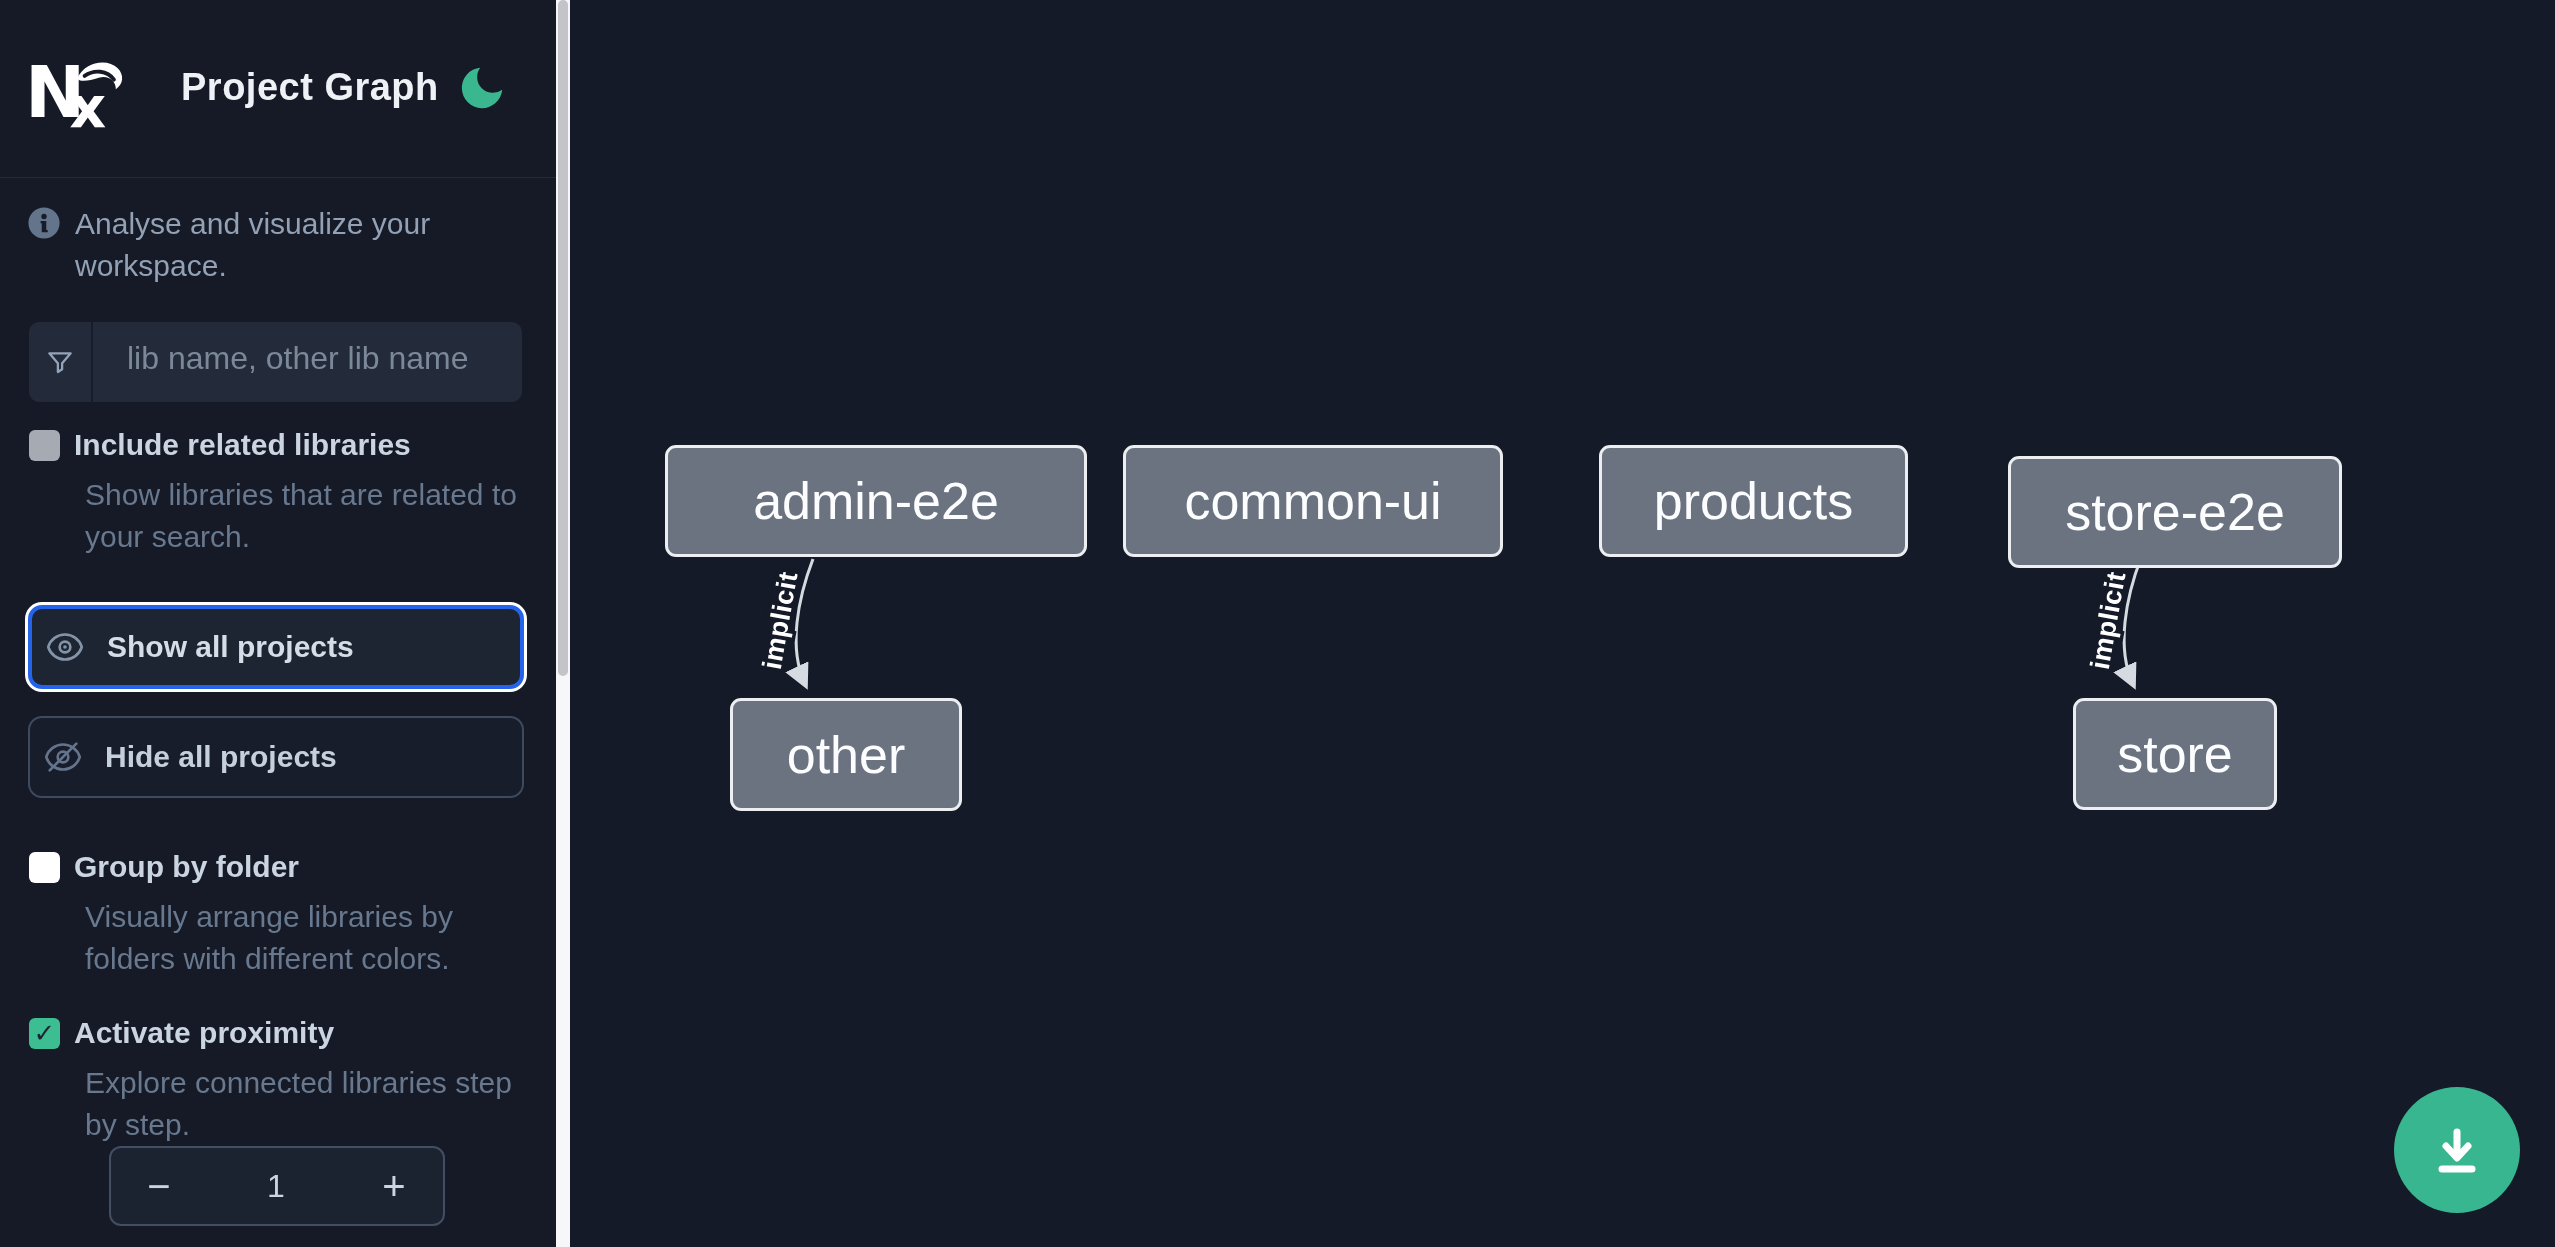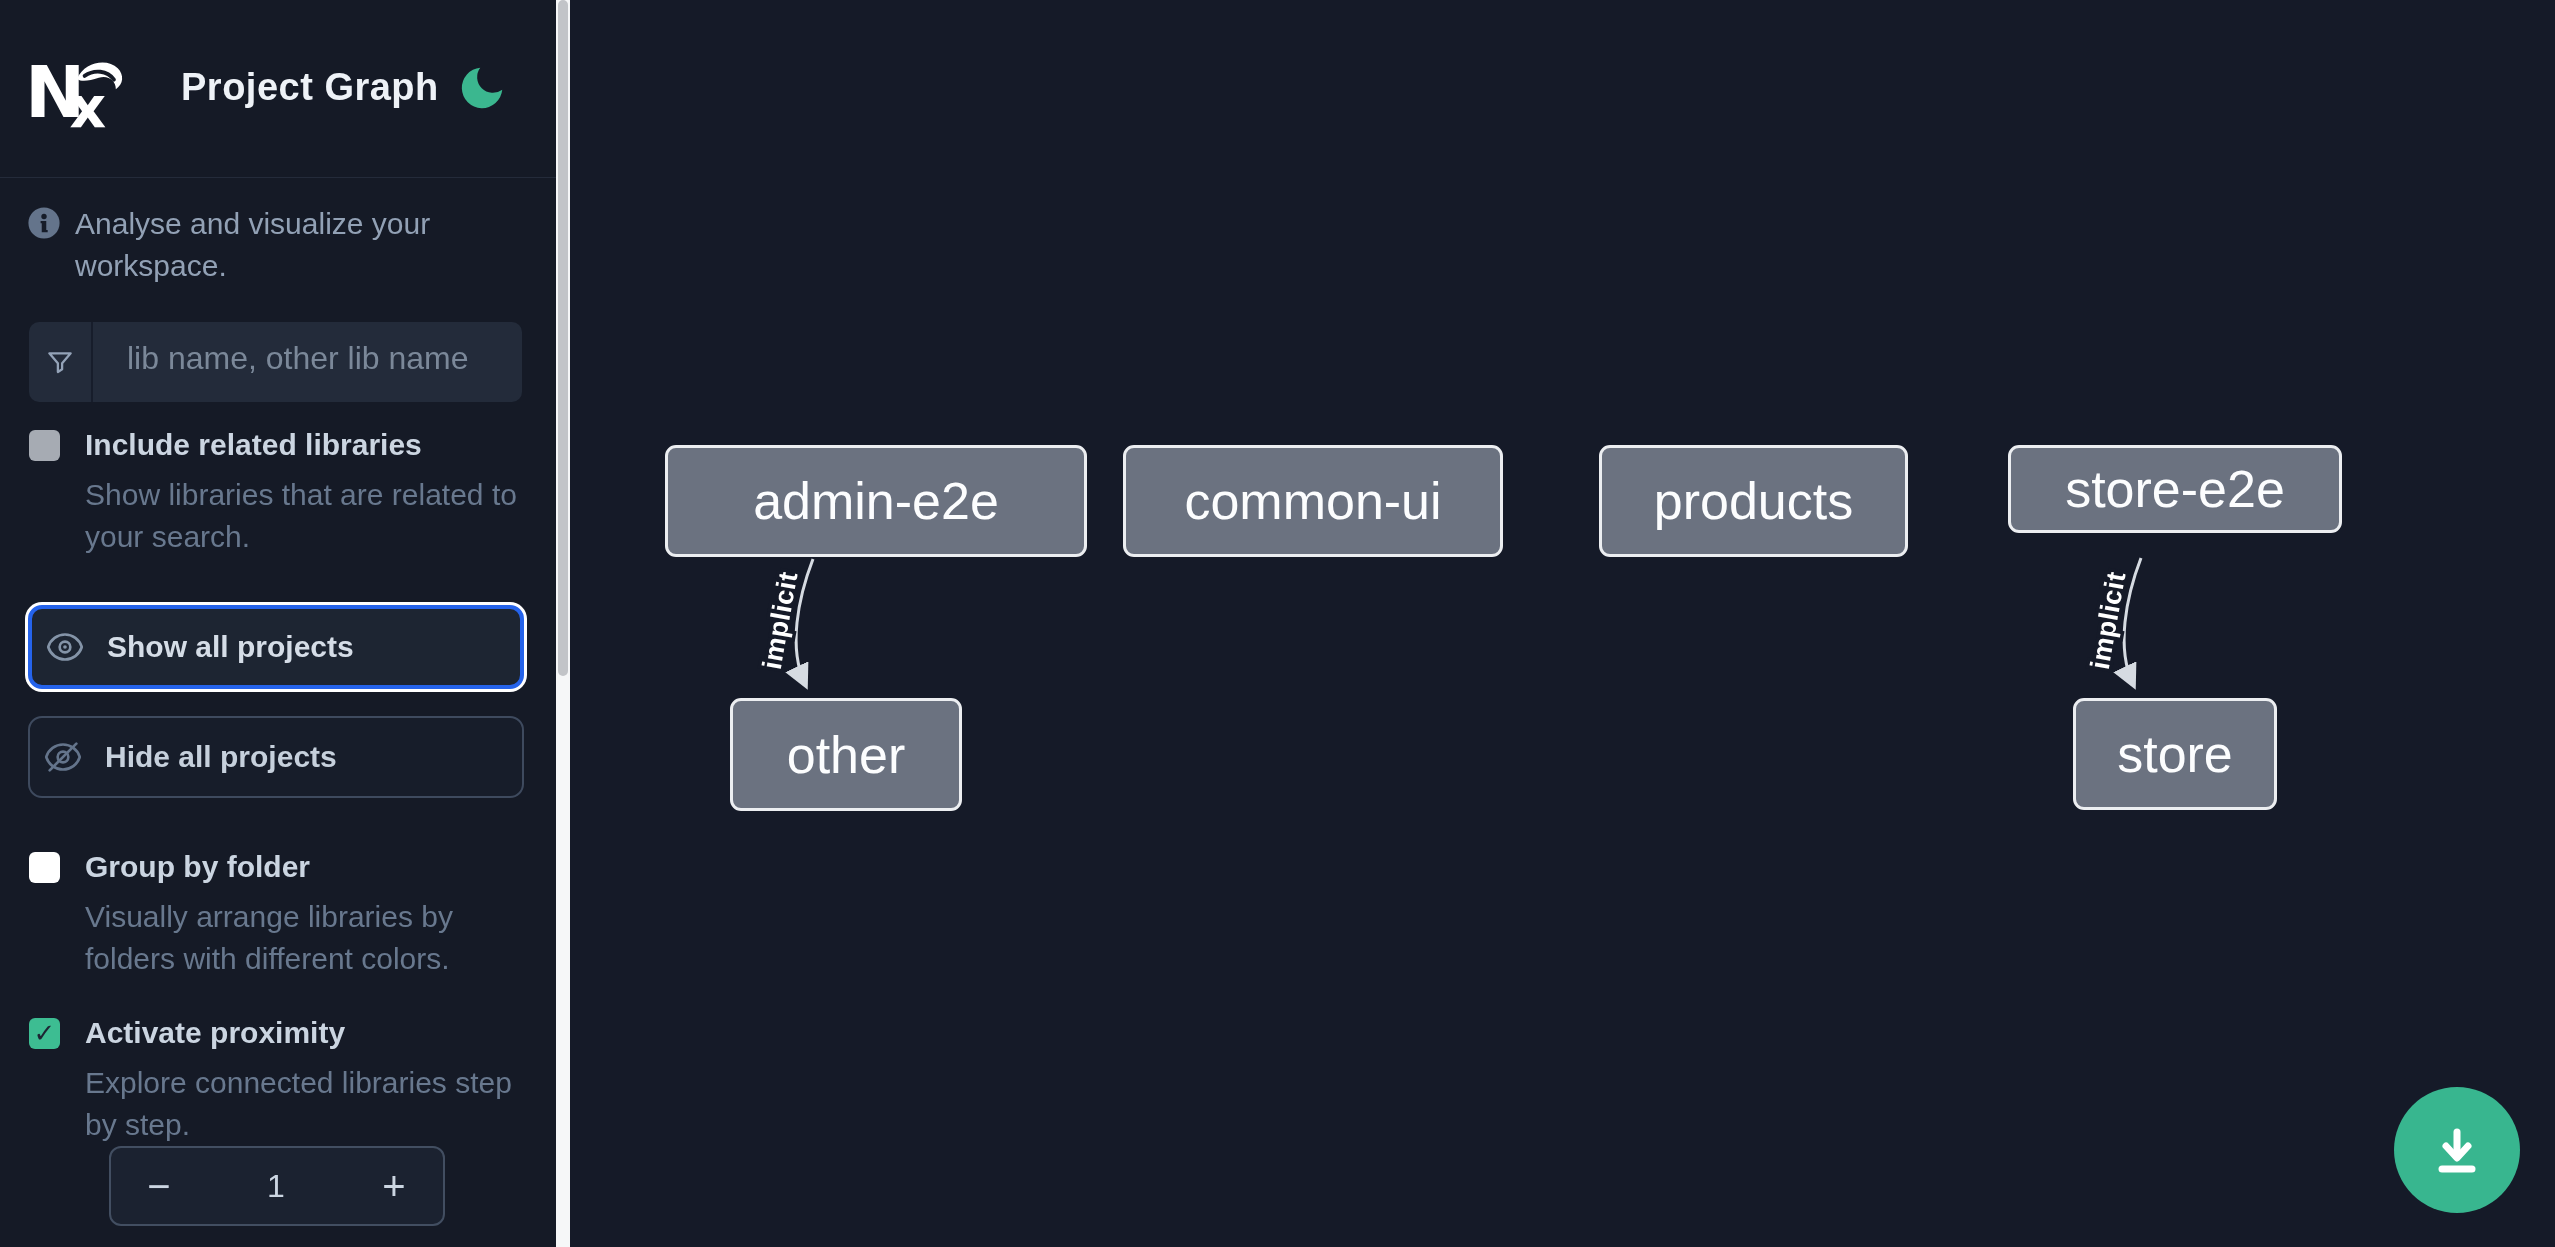"Include related libraries" .toggle-head { gap: 25px -> 14px }
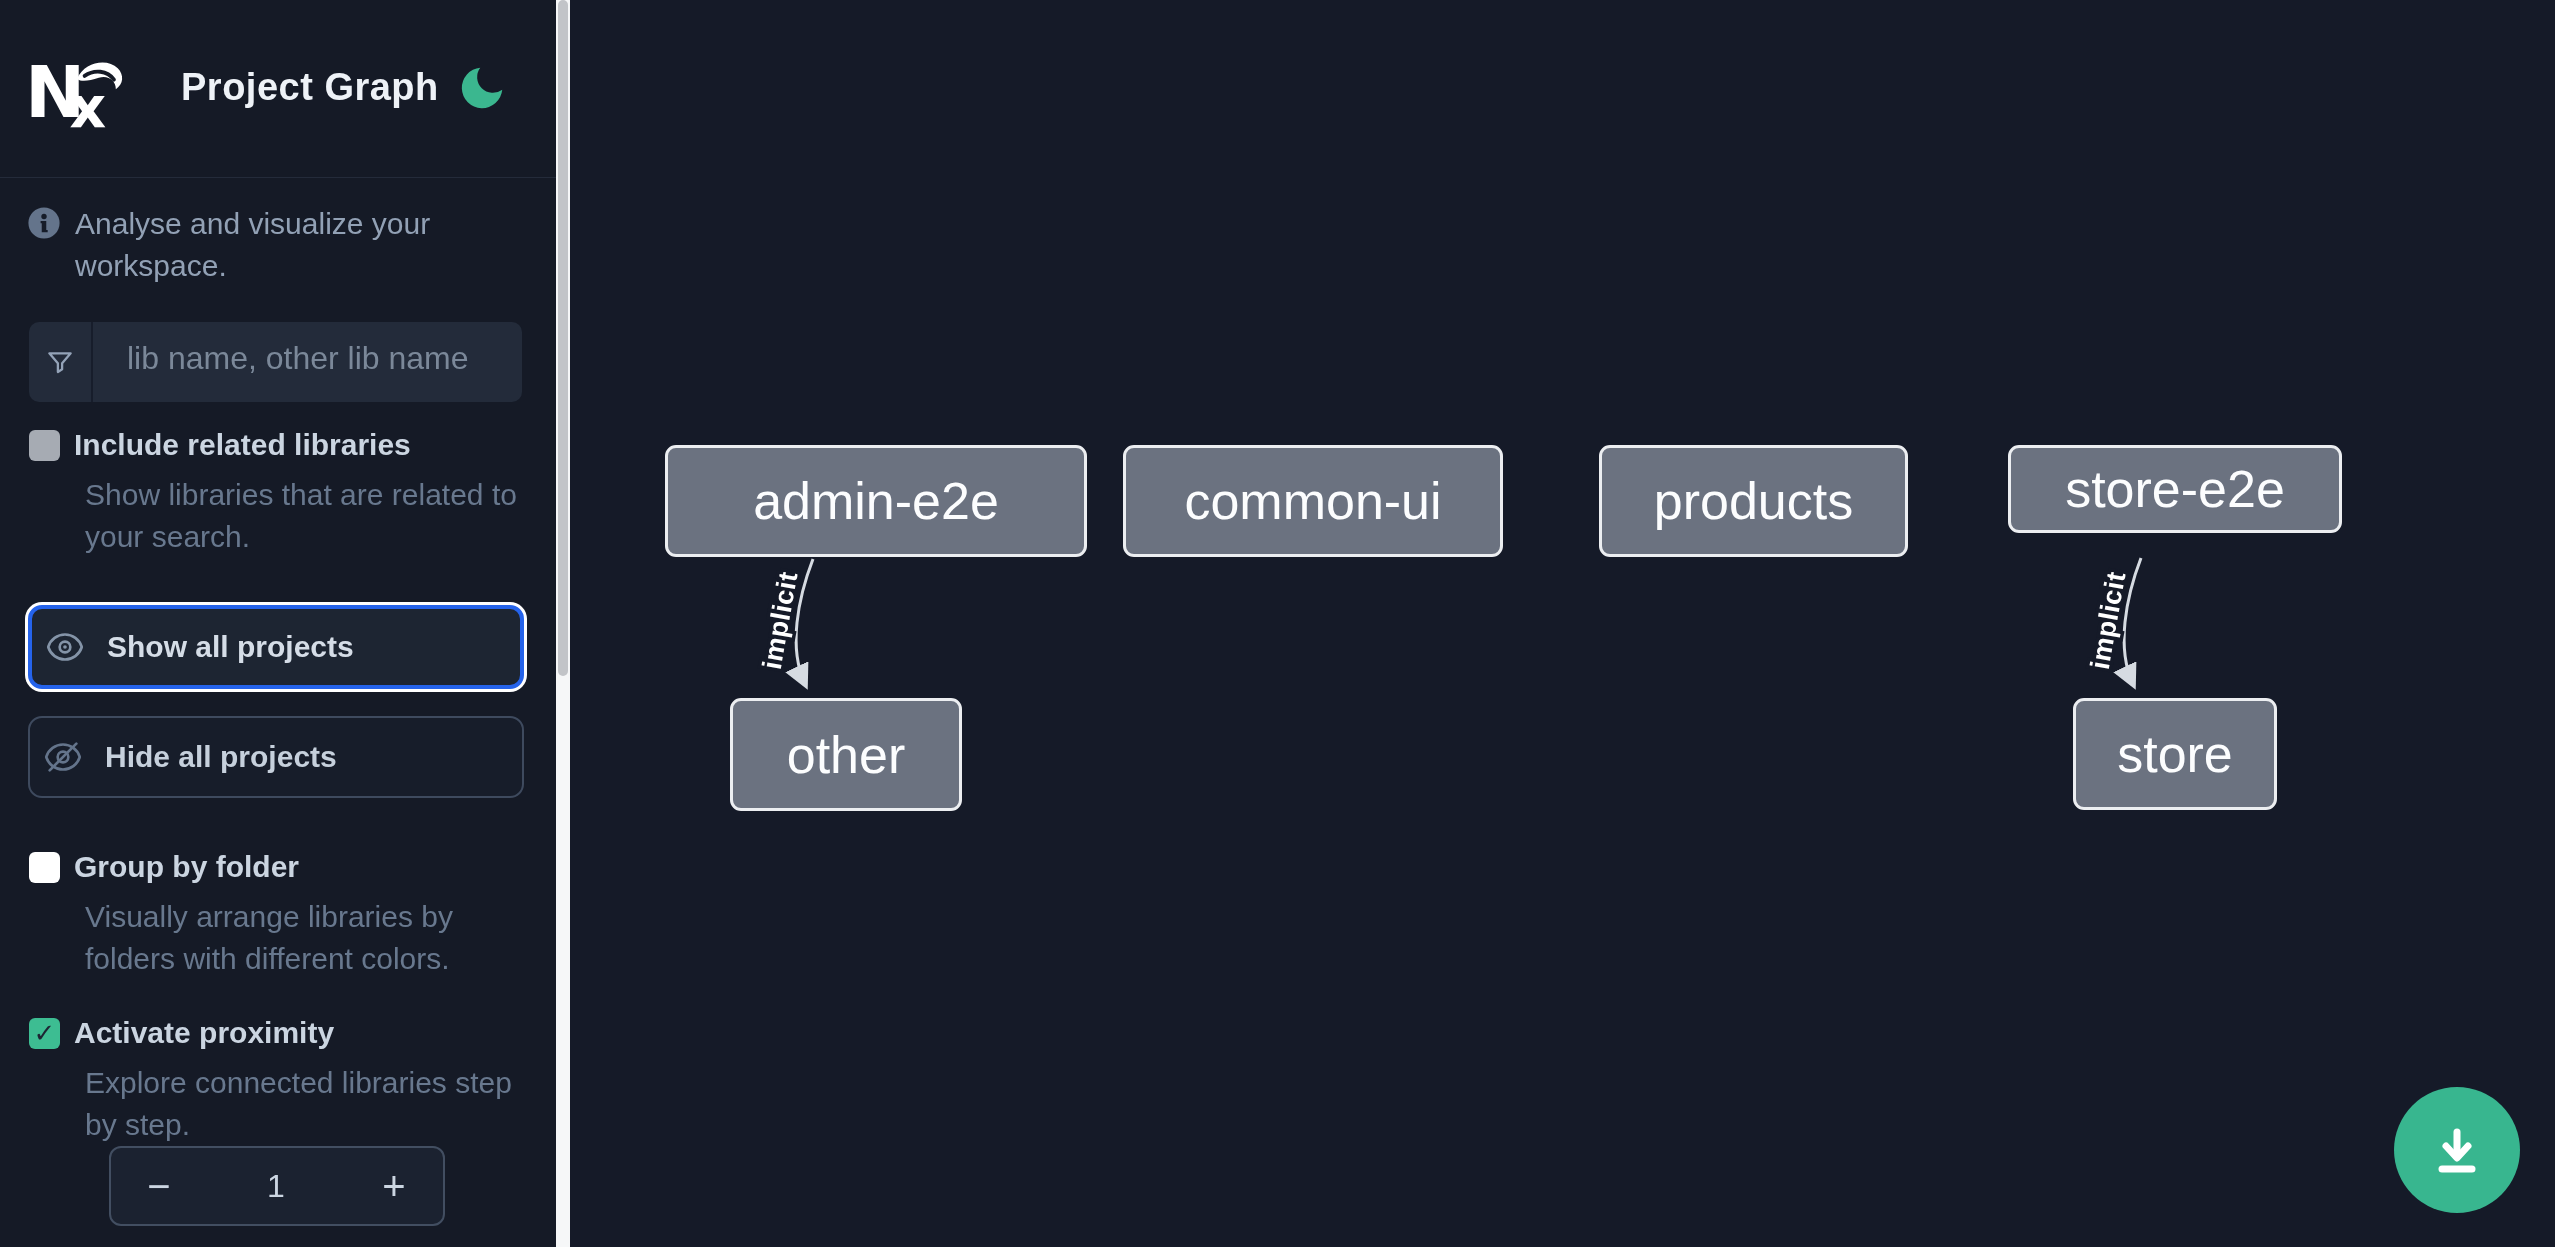"store-e2e" div.node { height: 88px -> 112px; top: 445px -> 456px }
